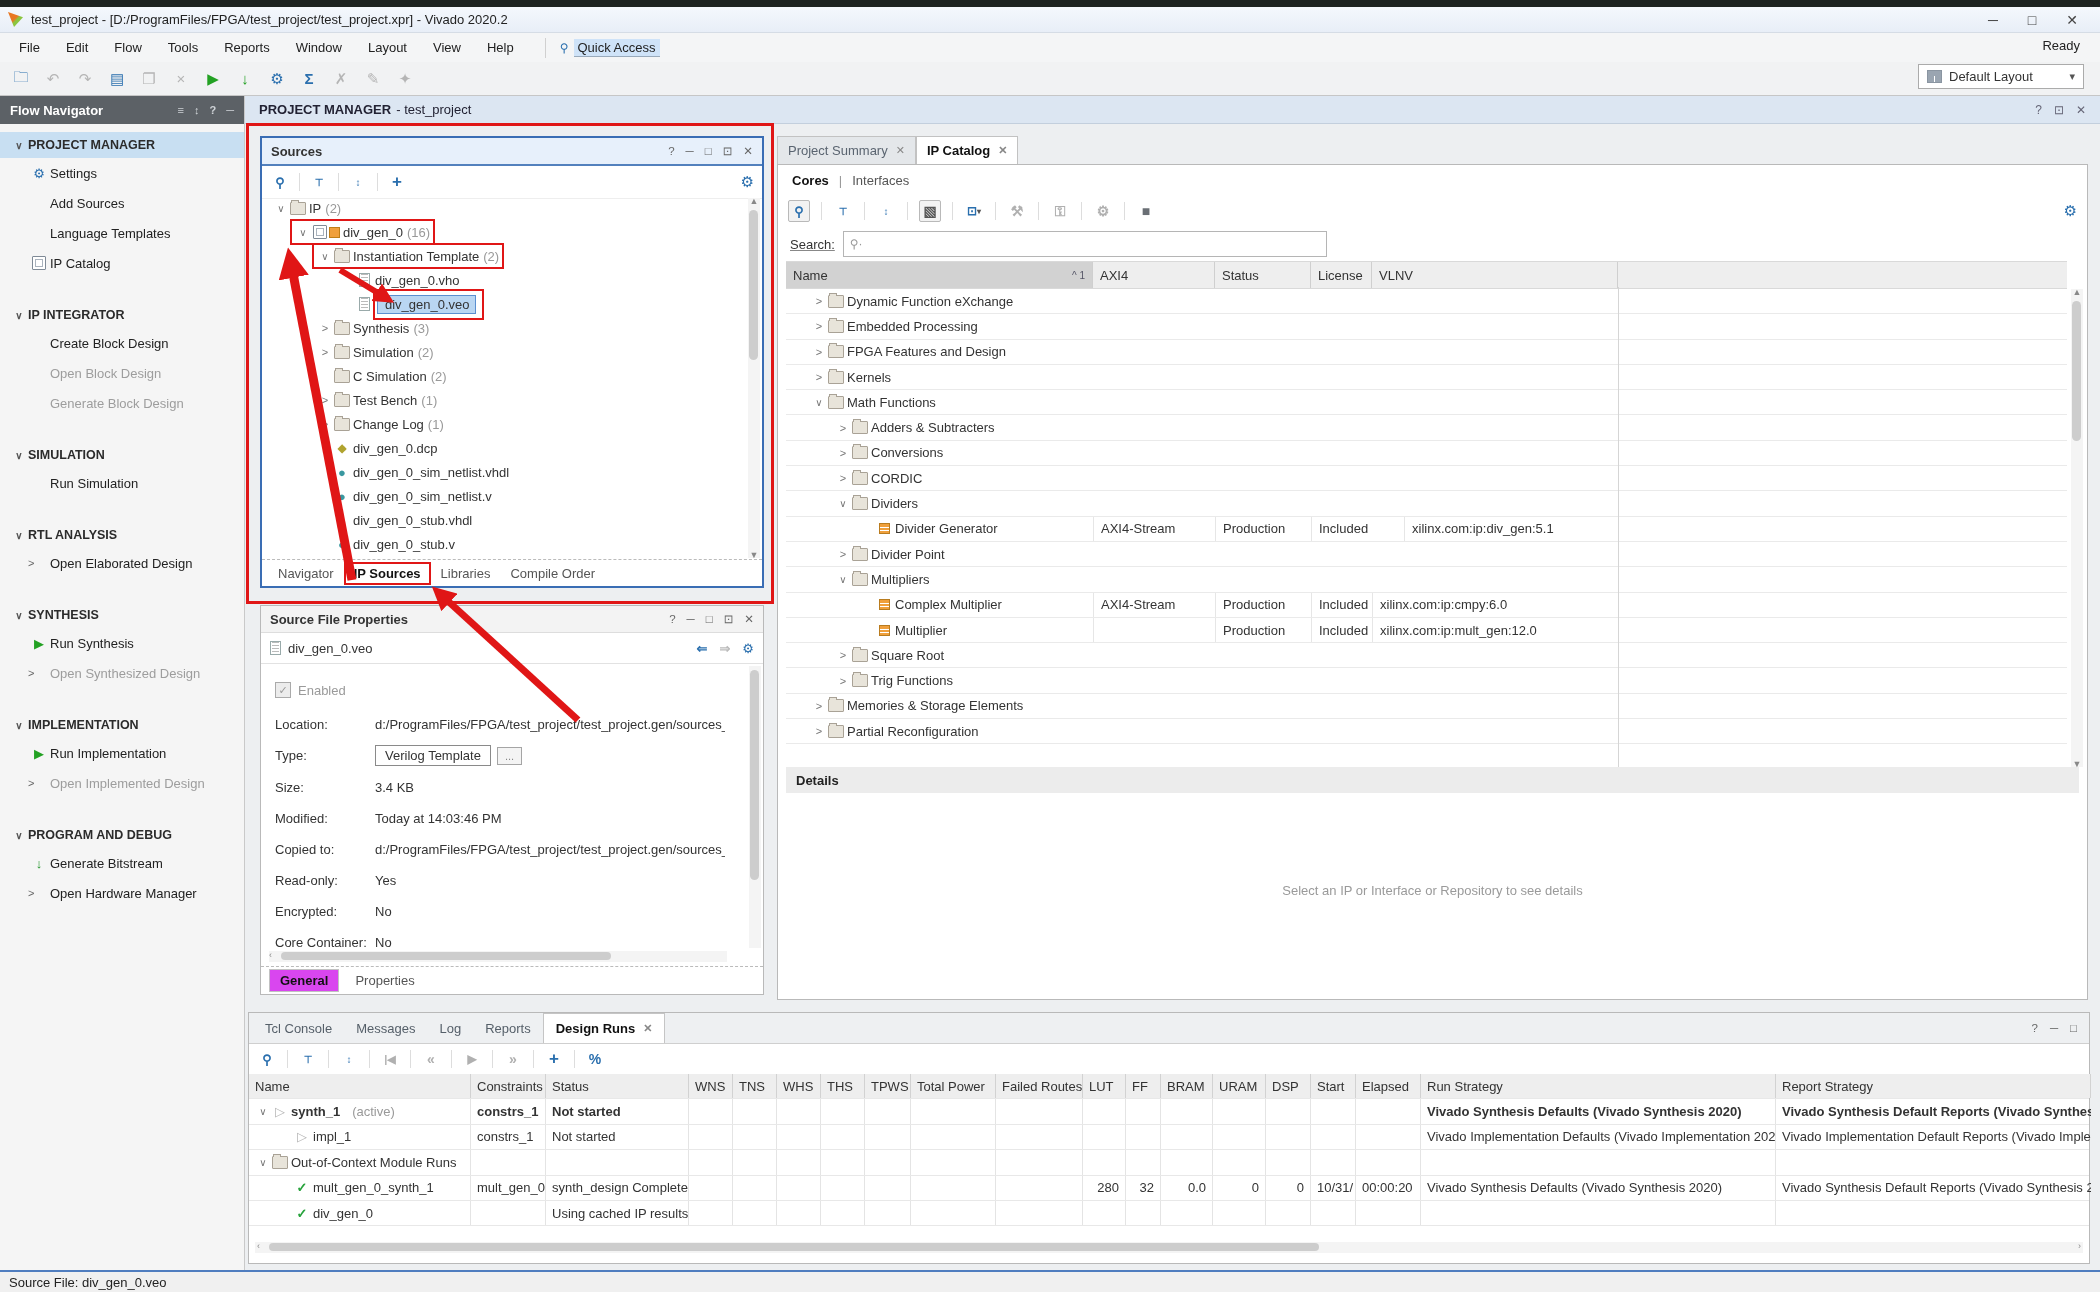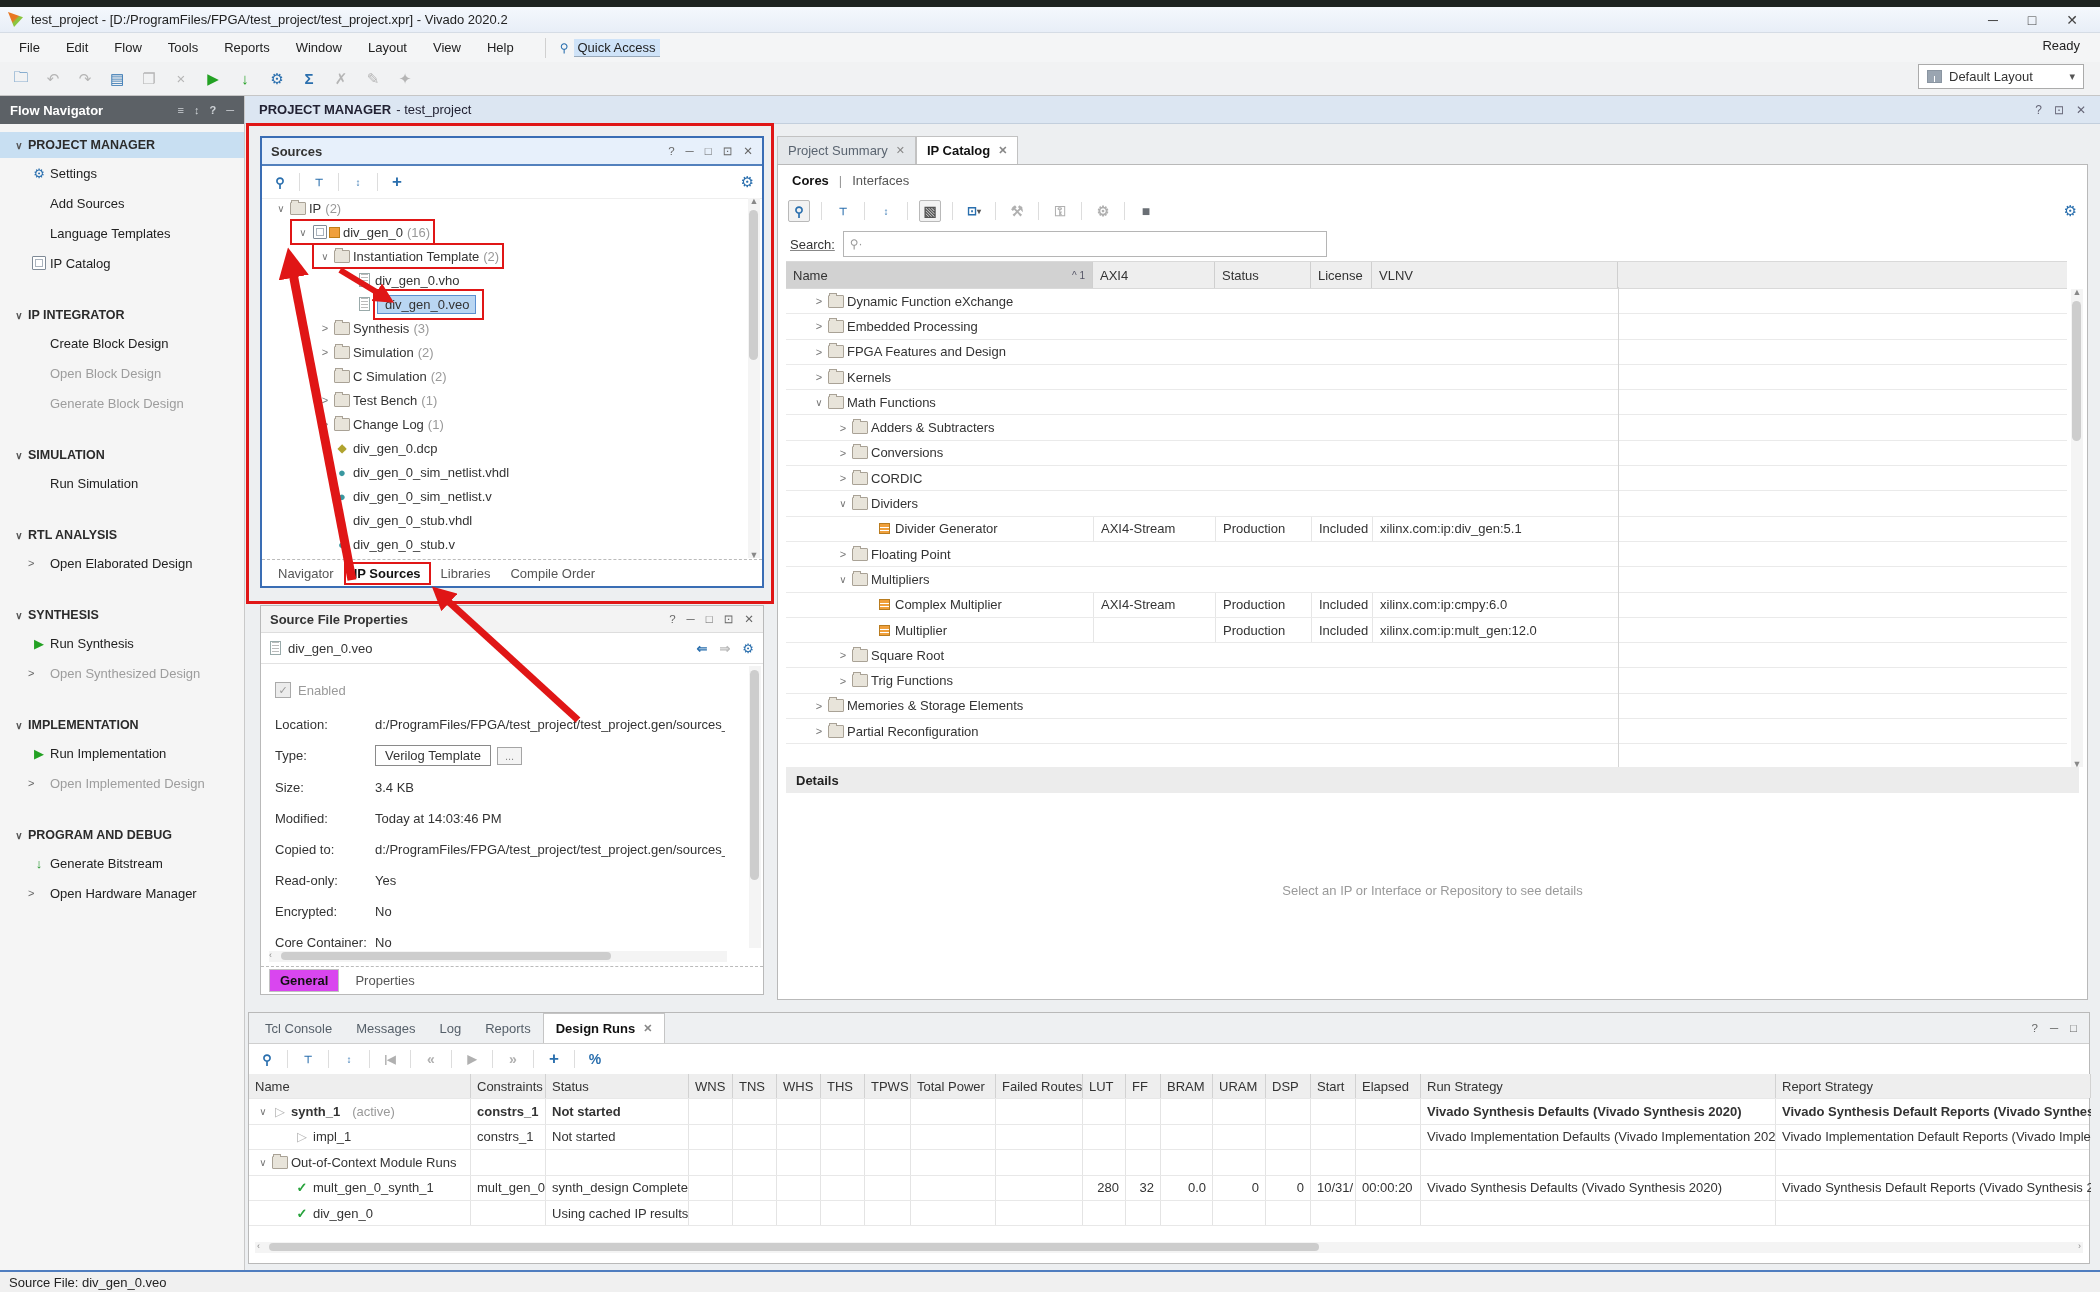"xilinx.com:ip:div_gen:5.1" div.ccell { margin-left: none -> 32px }
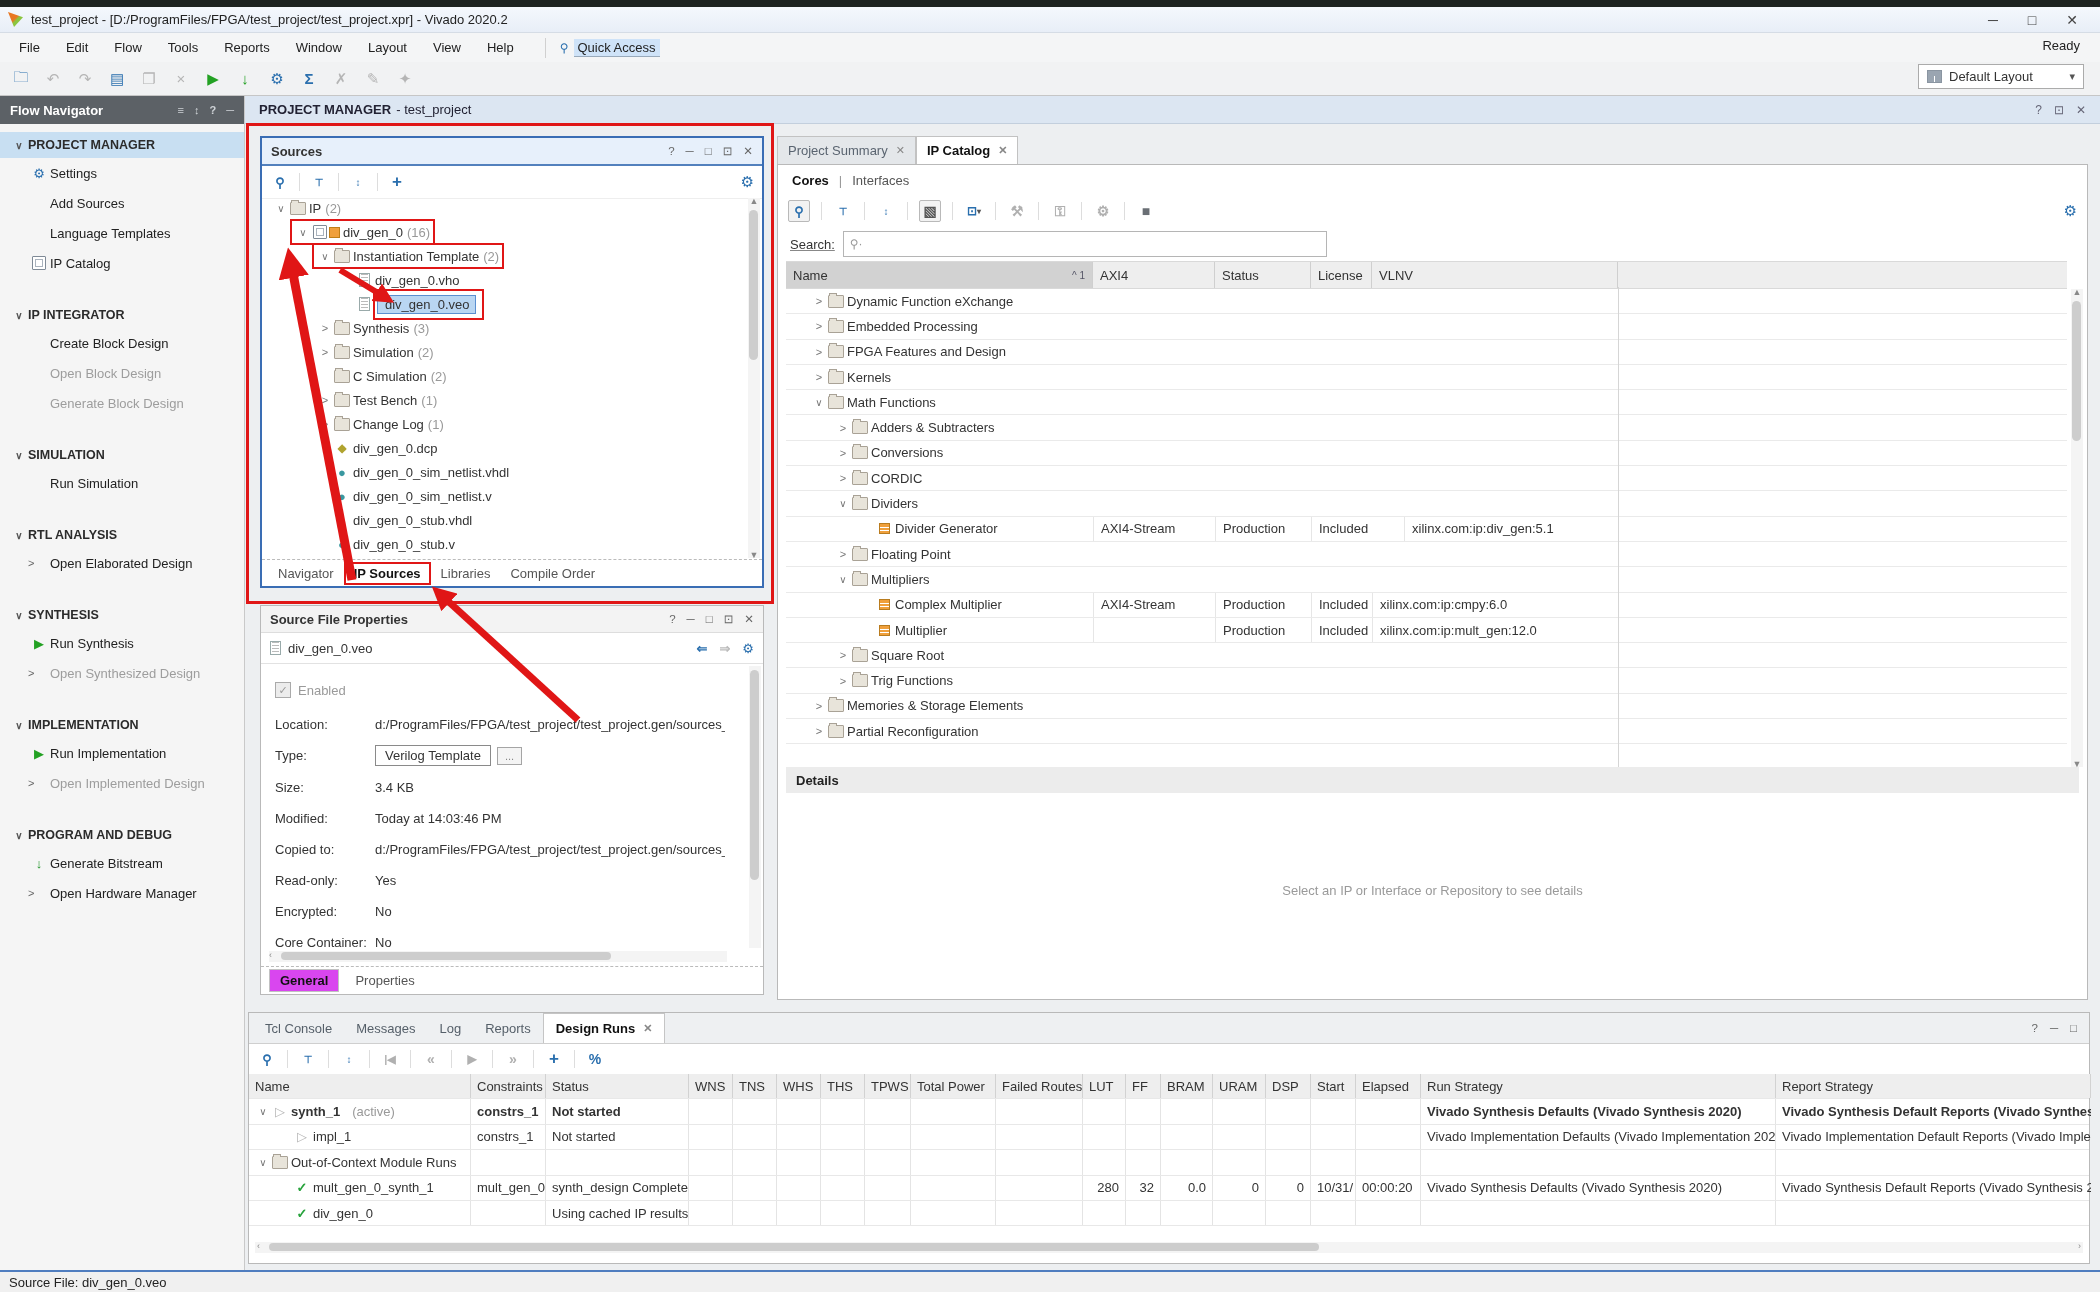"Floating Point" span.lbl { text: Floating -> Divider }
